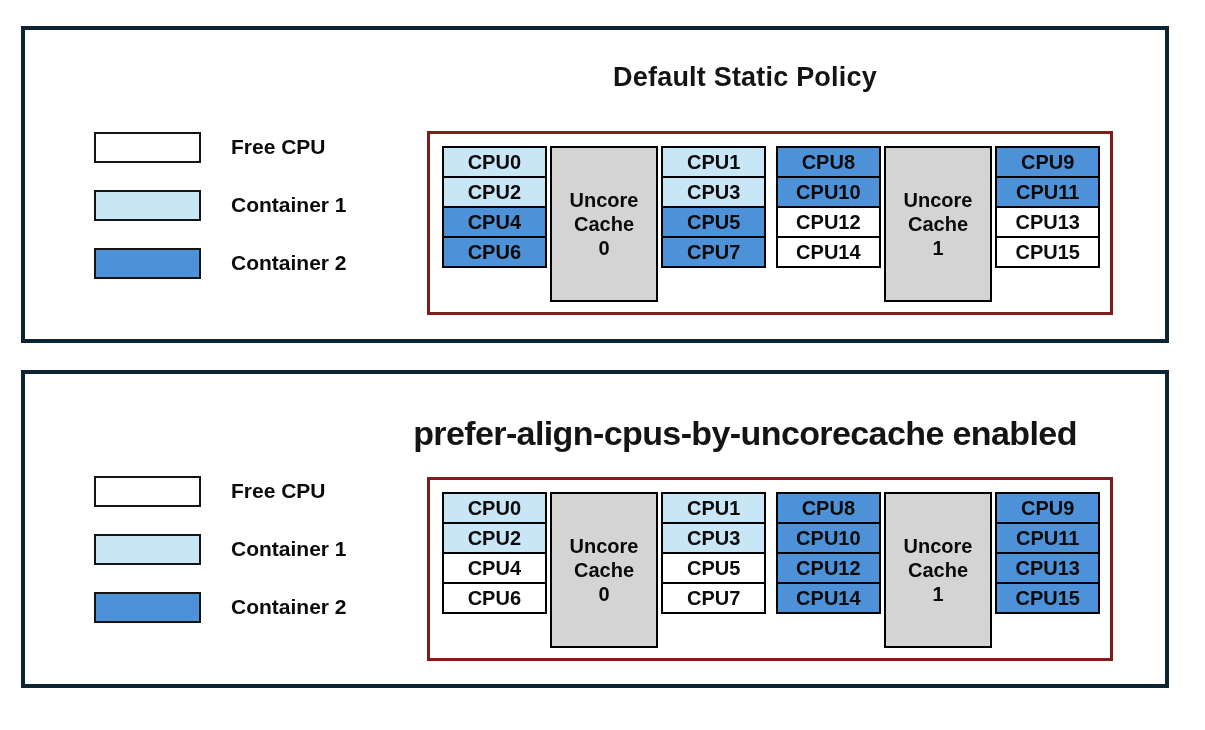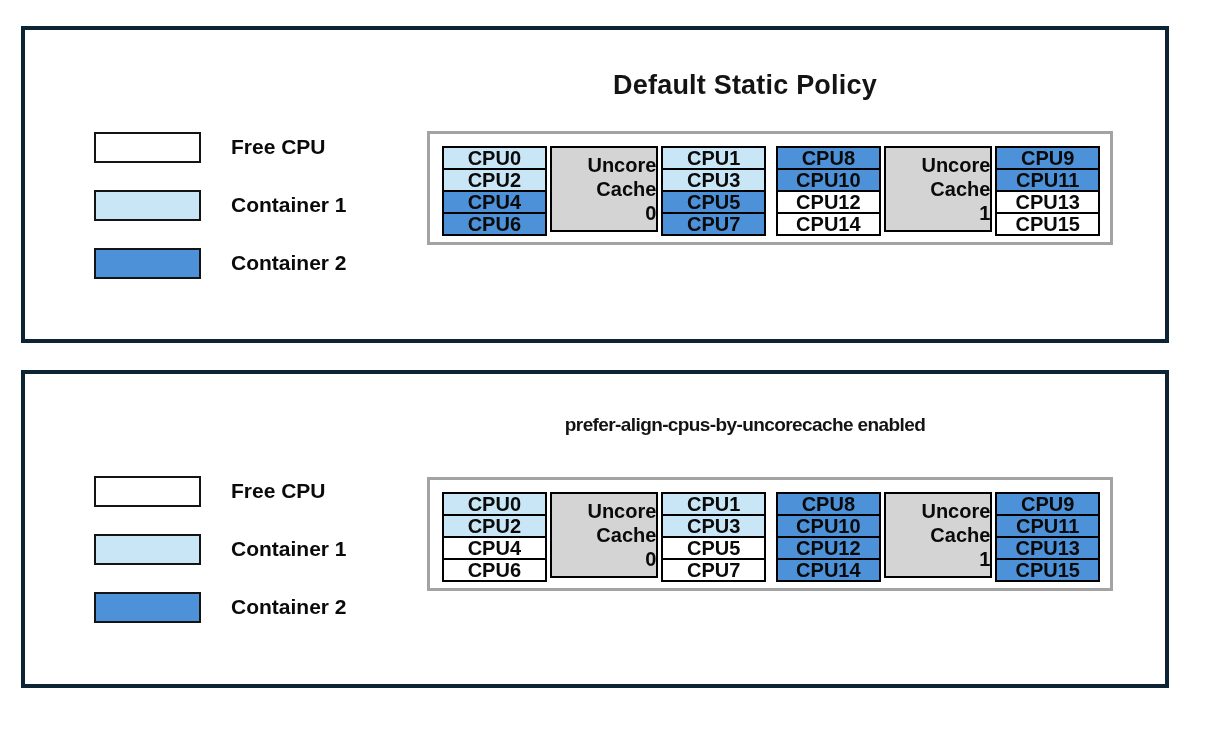"Default Static Policy" #panel-0 .panel-title { top: 40px -> 32px }
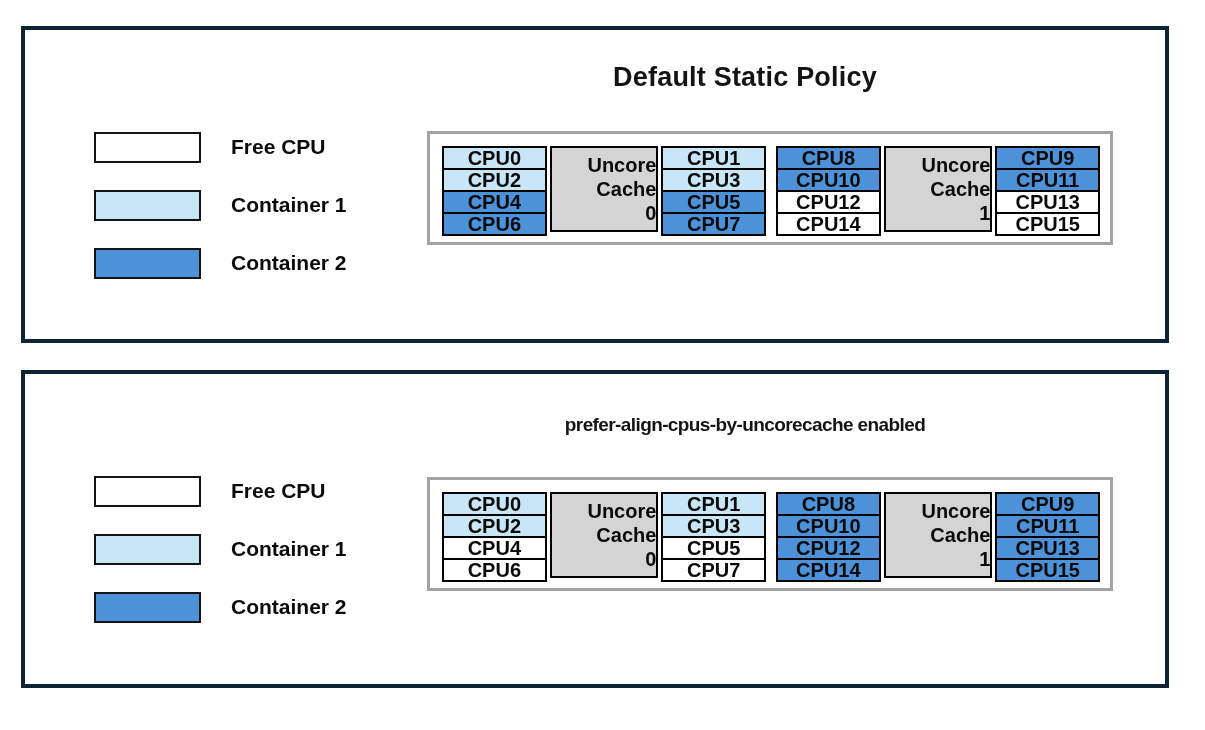"CPU0" .diagram { border: 3px solid #a3a3a3 -> 3px solid #7f1d1d; height: 114px -> 184px }
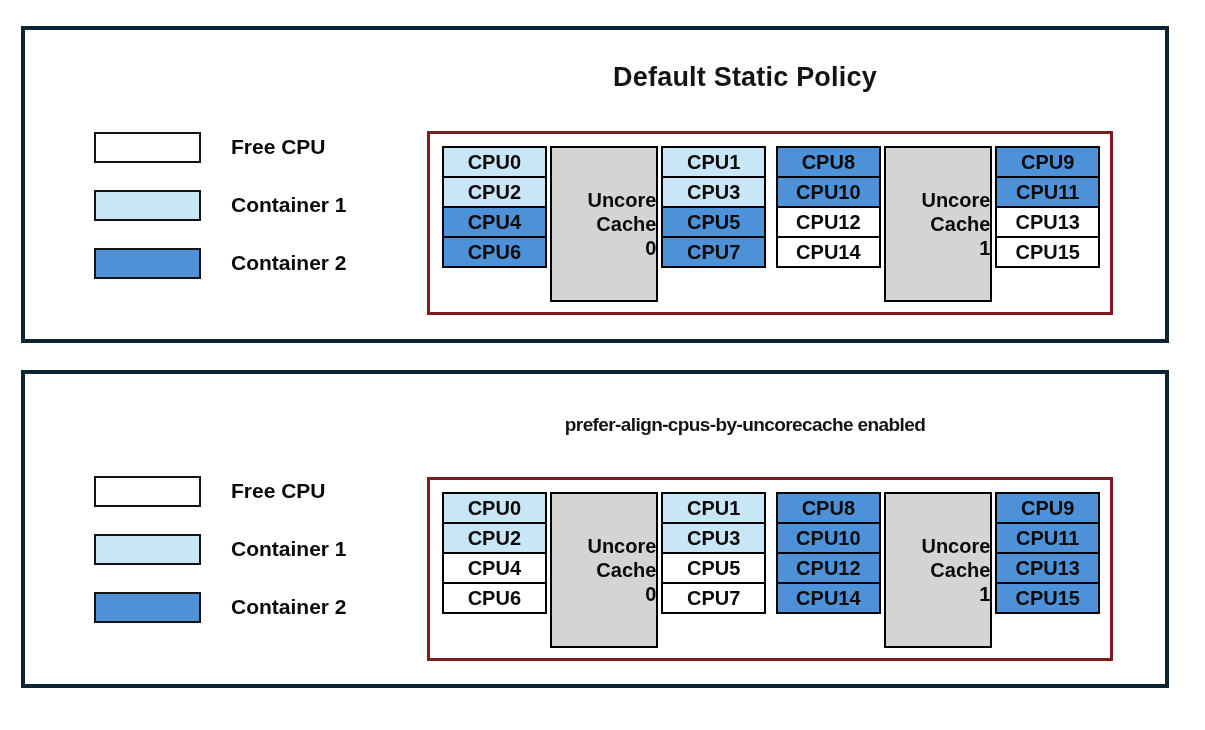"Uncore" .uncore-box { align-items: flex-end -> center }
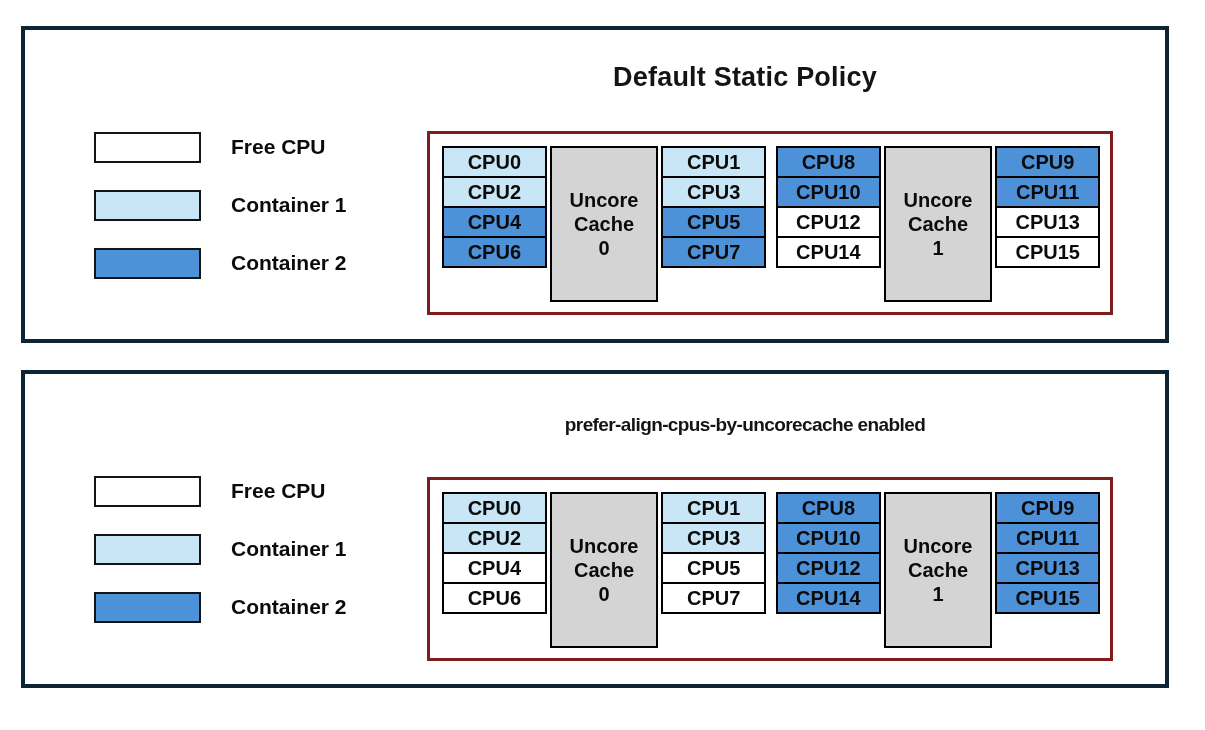"prefer-align-cpus-by-uncorecache enabled" #panel-1 .panel-title { font-size: 19px -> 34px }
